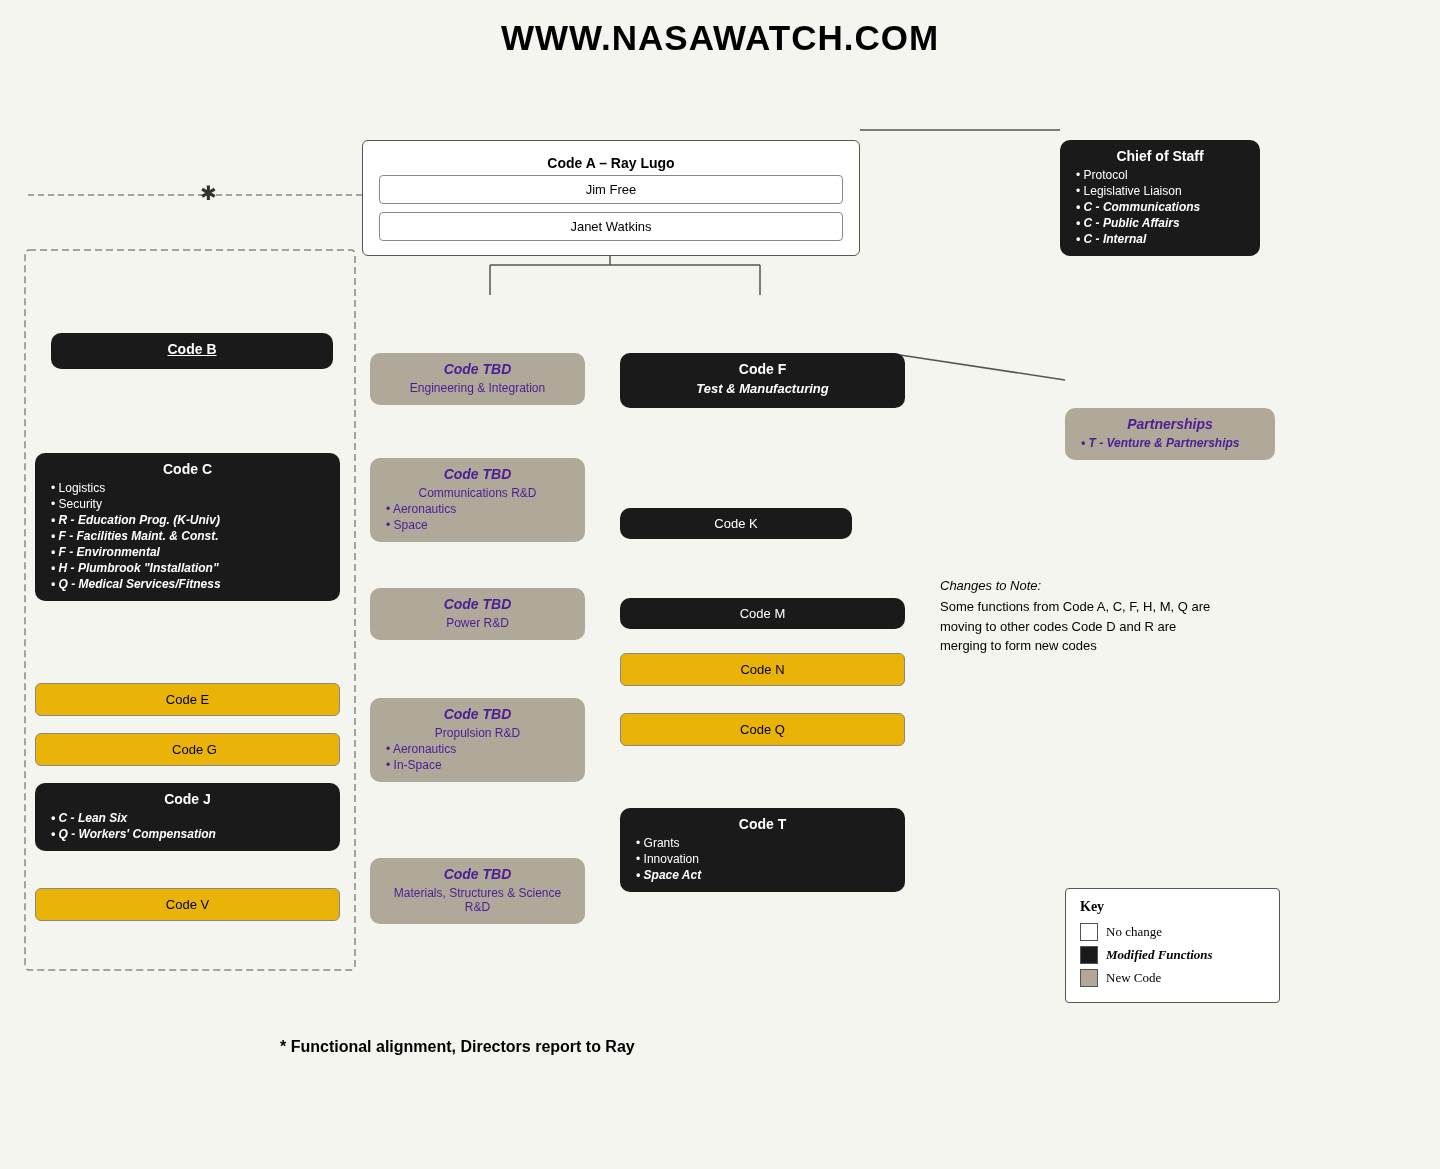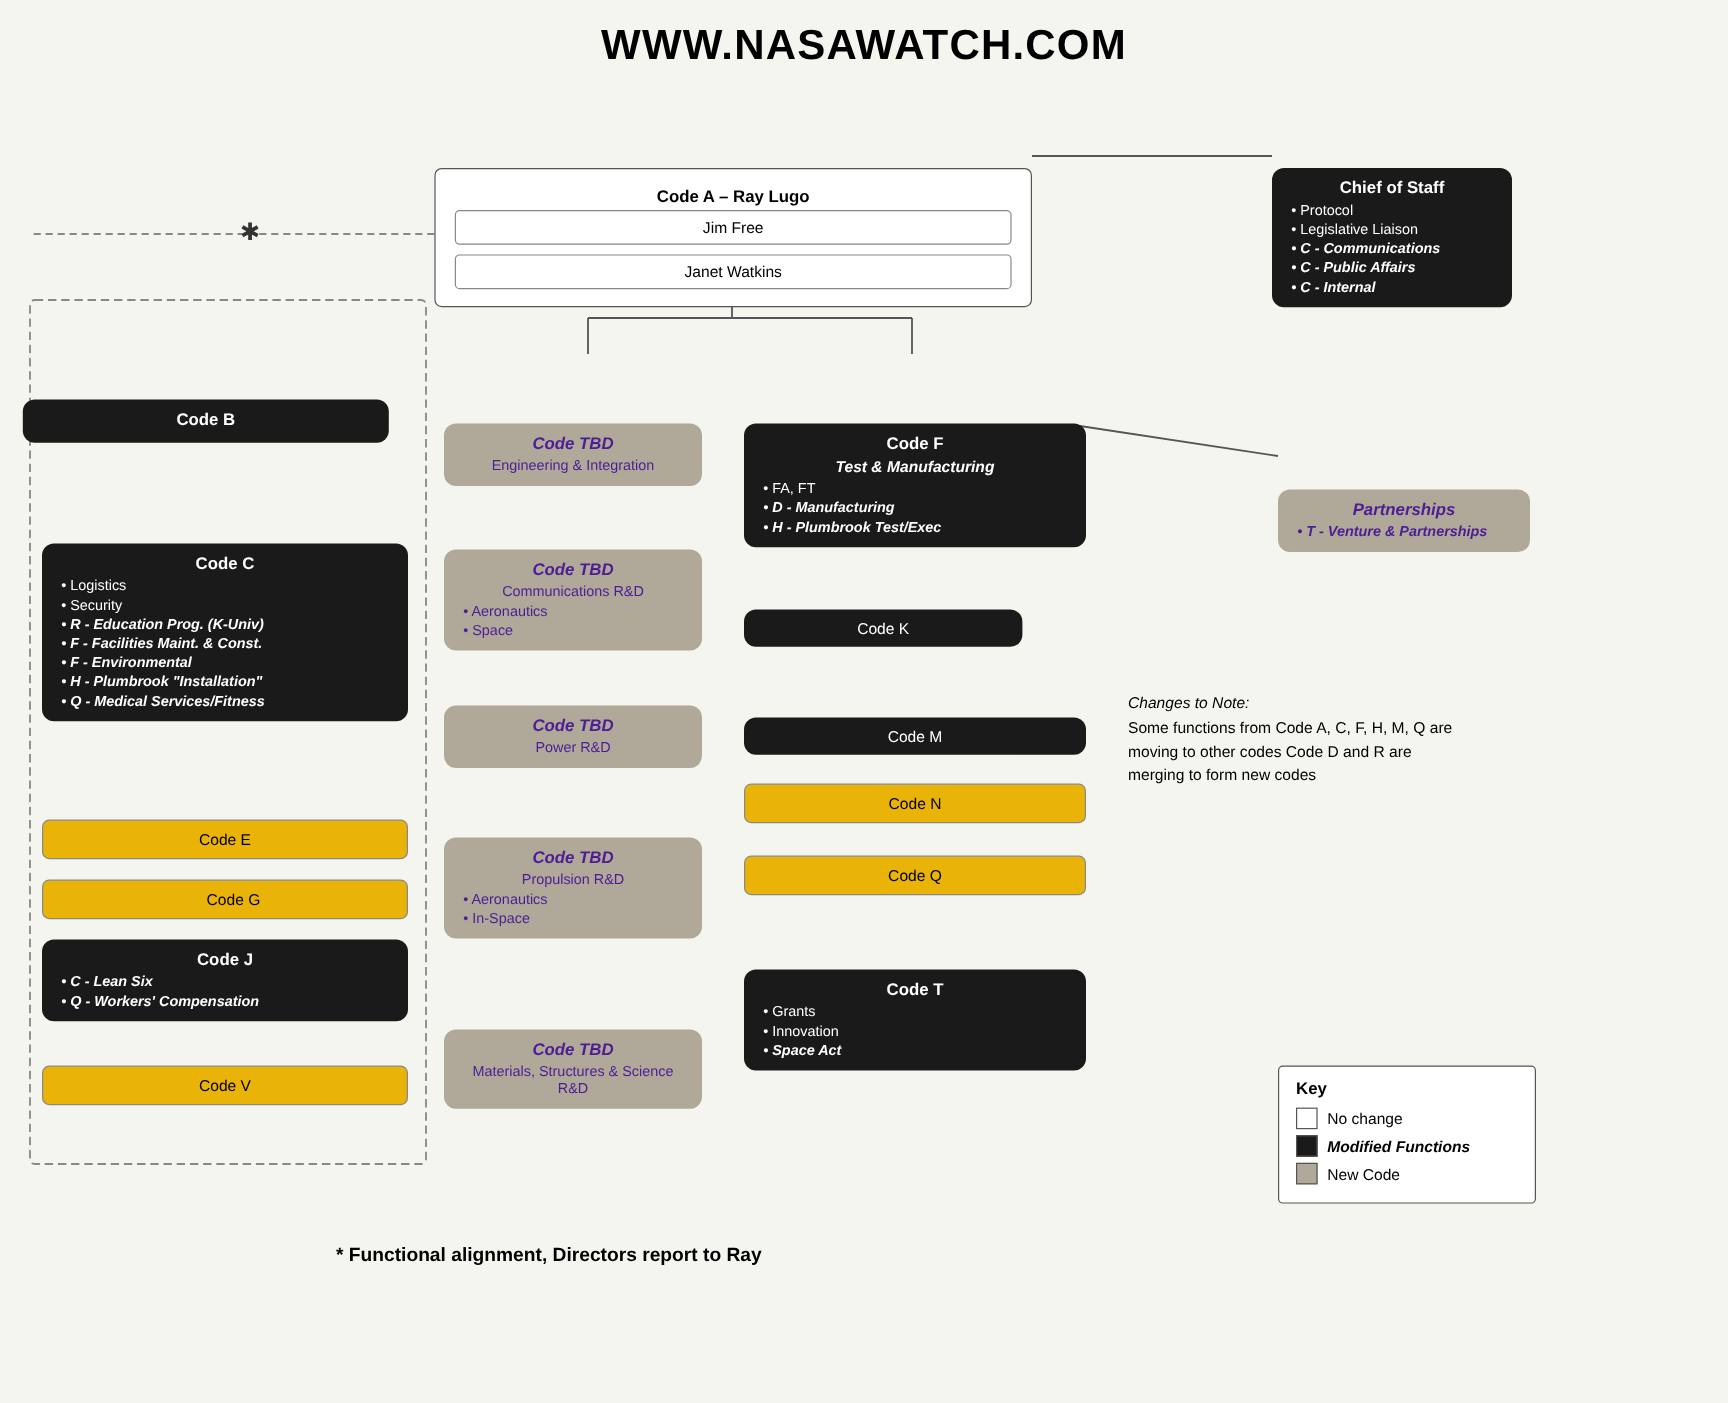"Code B" div.box { left: 19px -> 51px; text-decoration: none -> underline; width: 305px -> 282px }
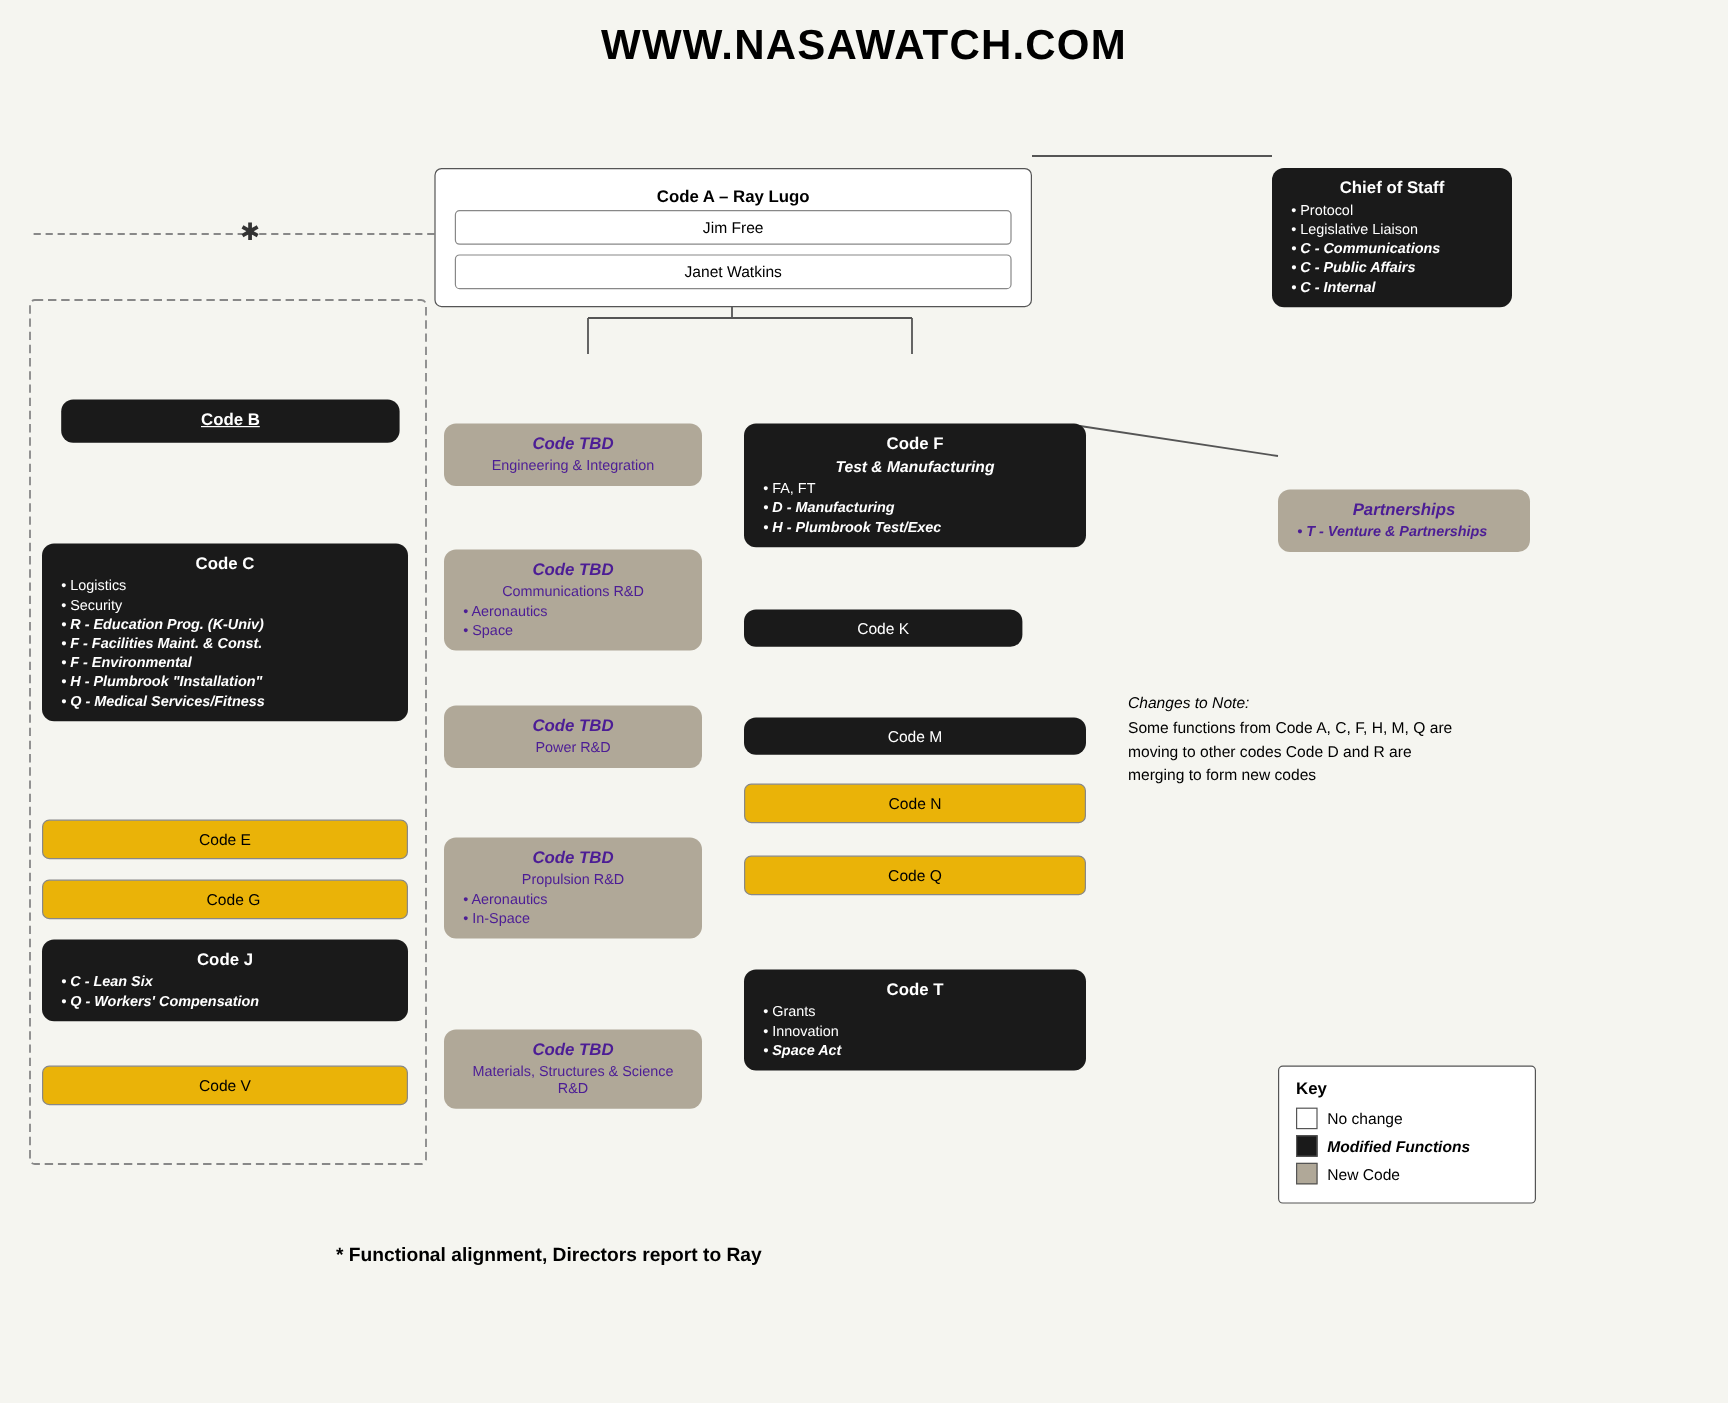"FA, FT" ul.bullet-list { html: <ul> <li>FA, FT</li> <li>D - Manufacturing</li> <li>H - Plumbrook Test/Exec</li> </ul> -> none }
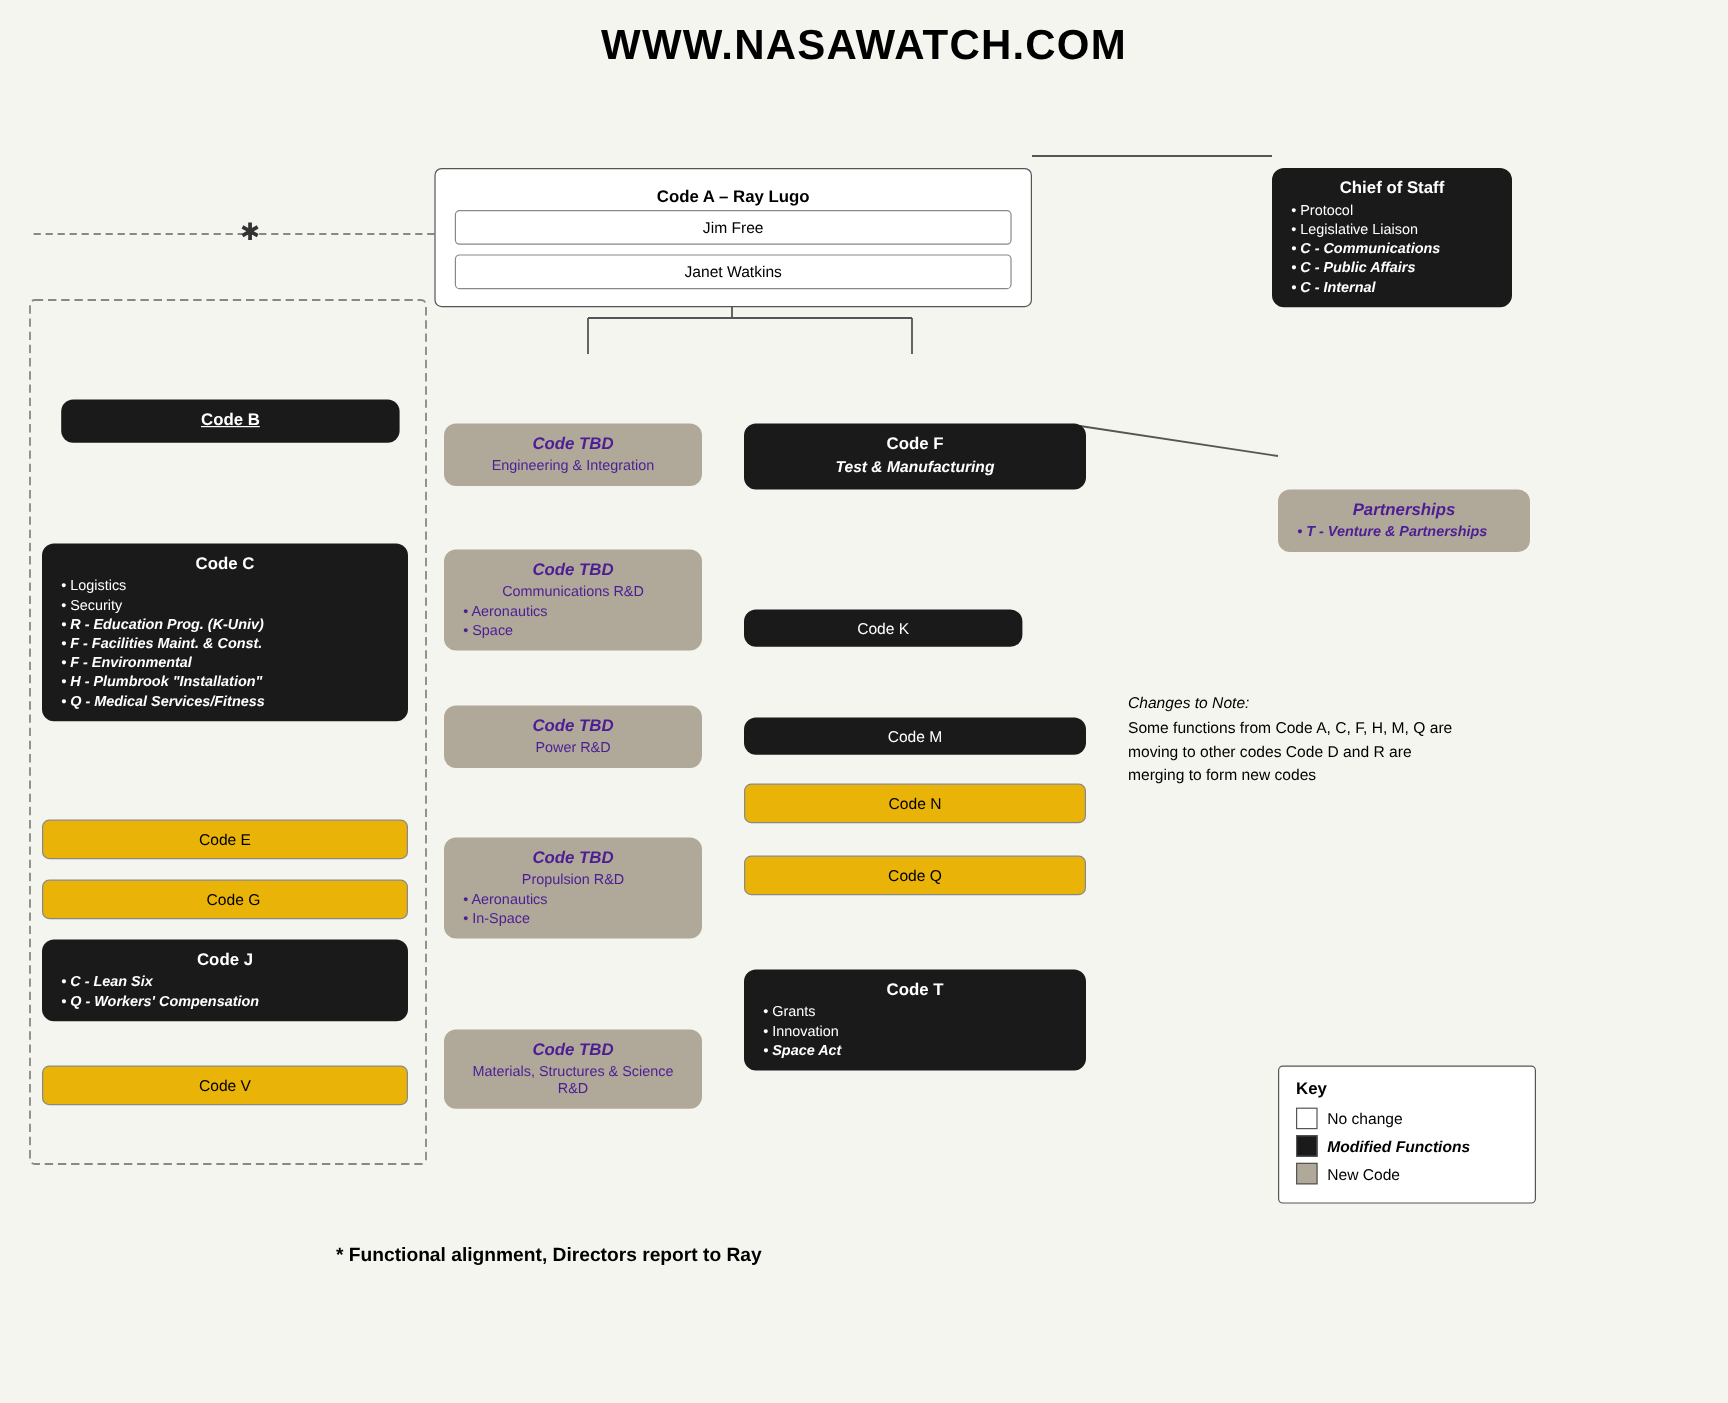"Key" .key-box { font-family: none -> Liberation Serif, serif }
